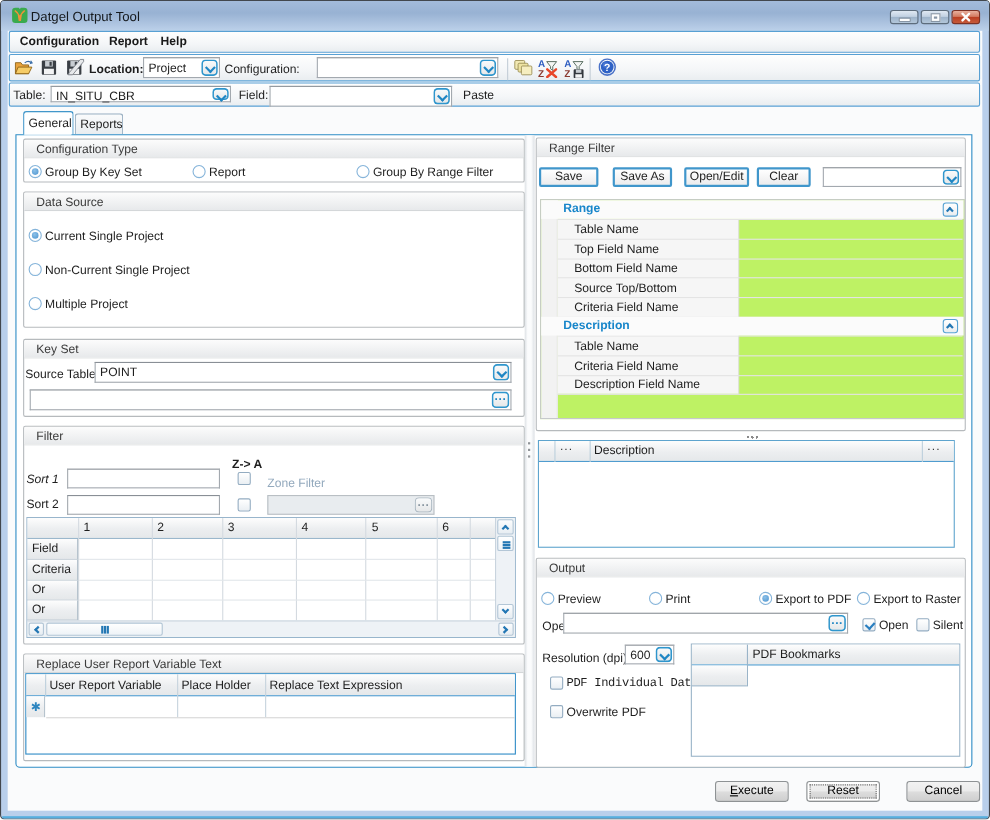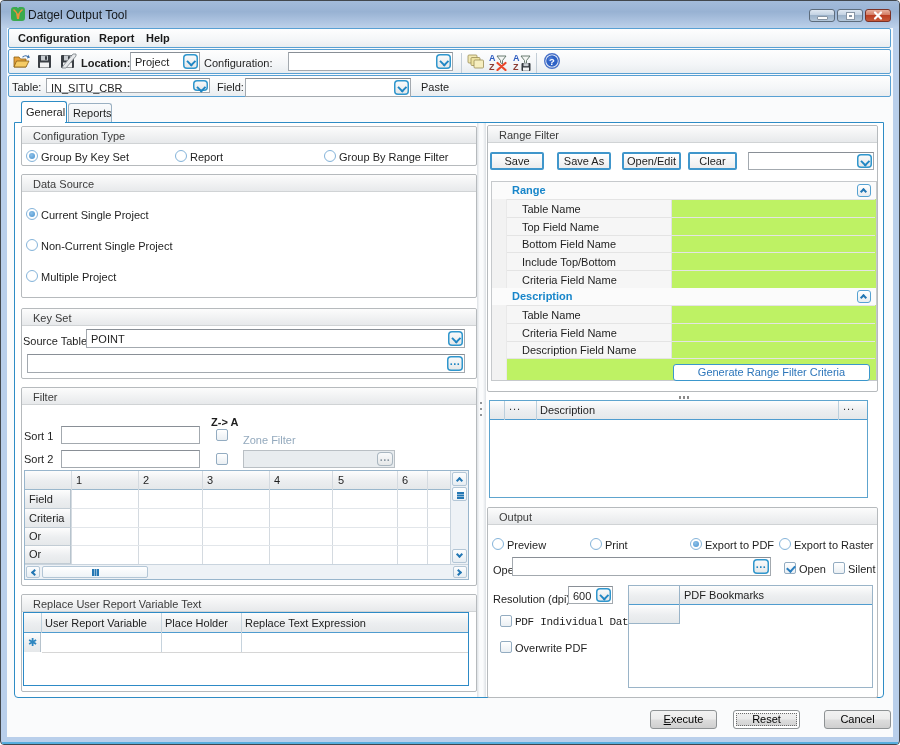"Include Top/Bottom" div.lbl { text: Include -> Source }
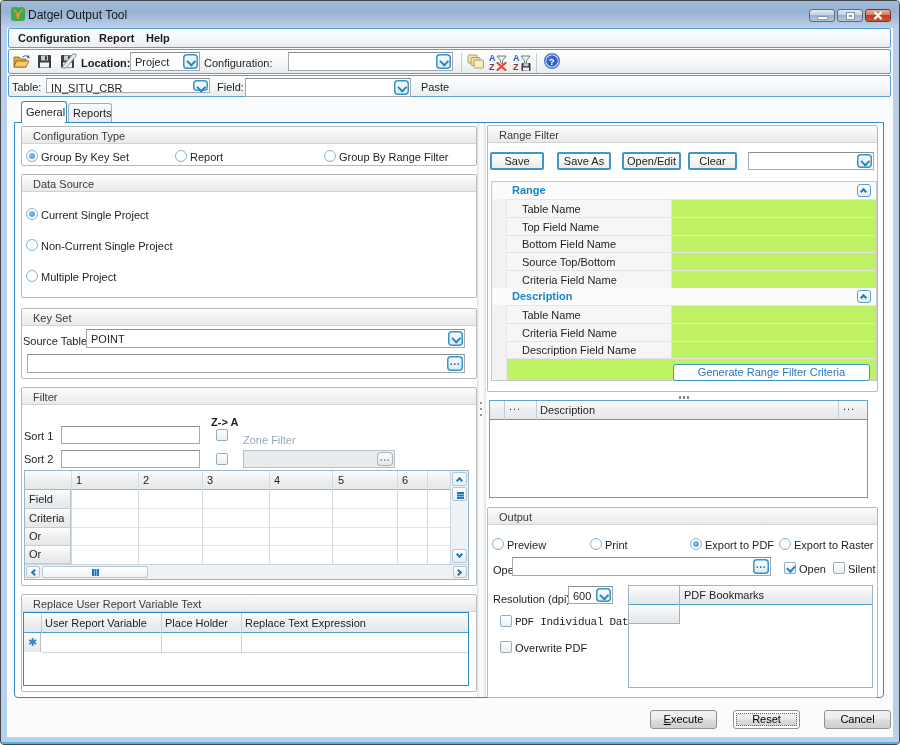"Generate Range Filter Criteria" div.abs { html: <div>Generate Range Filter Criteria</div> -> none }
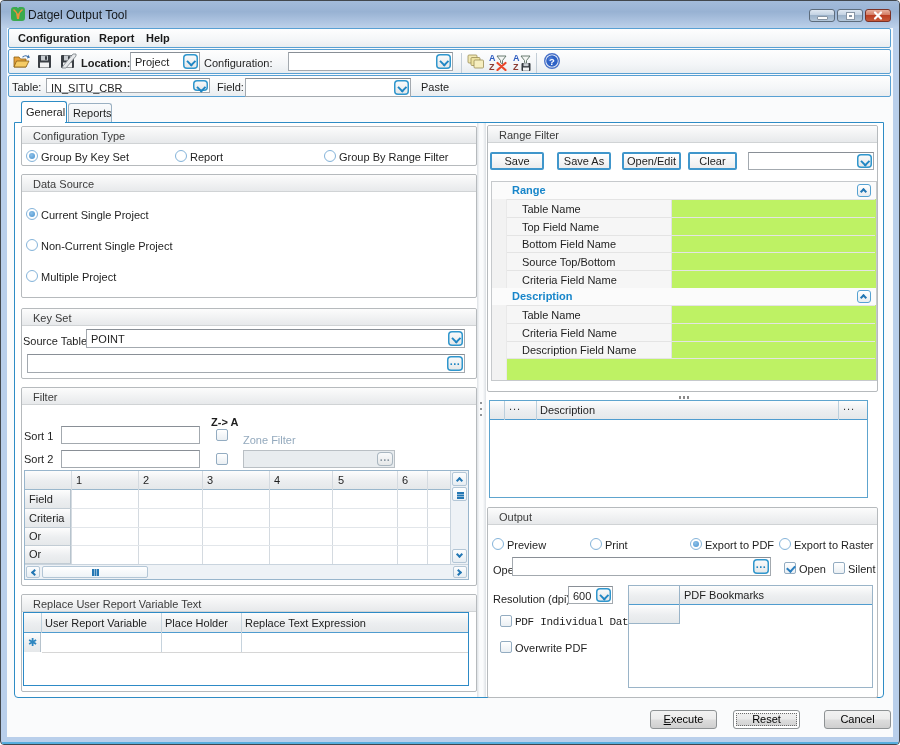"Sort 1" div.lbl { font-style: none -> italic }
